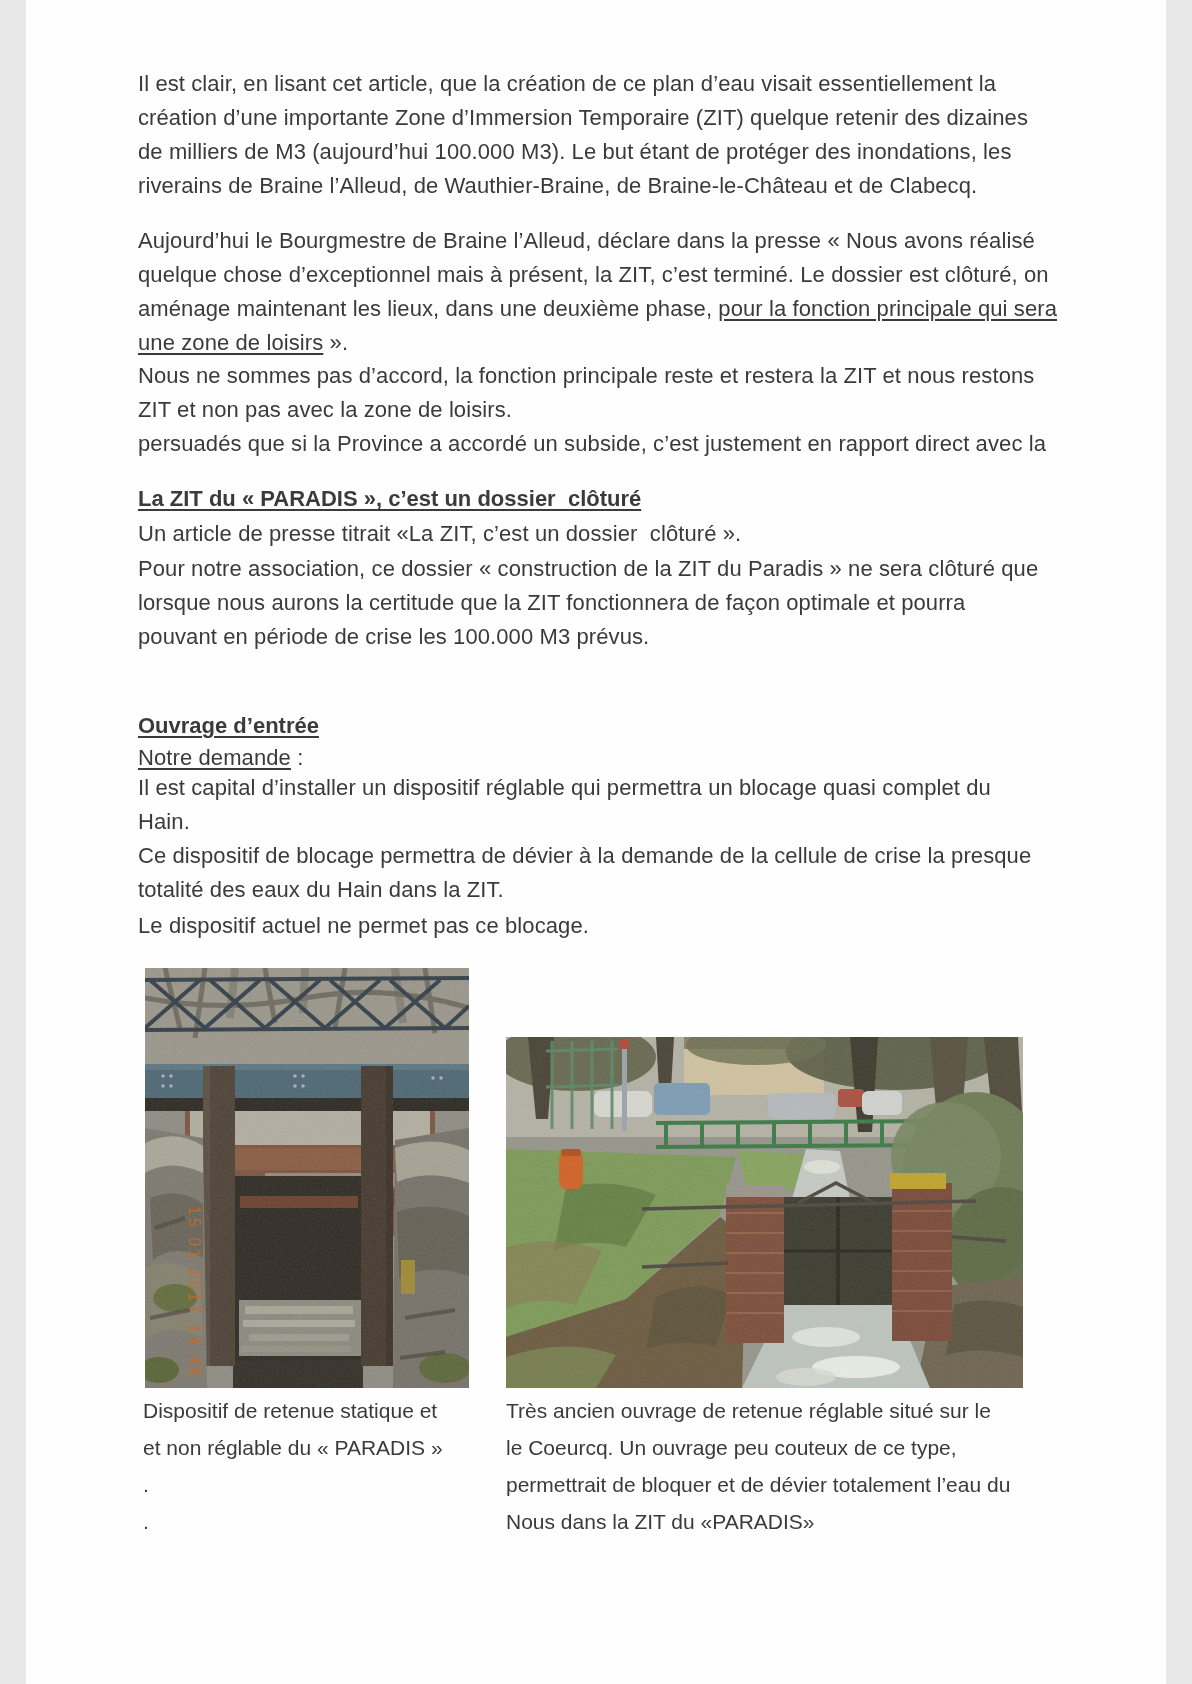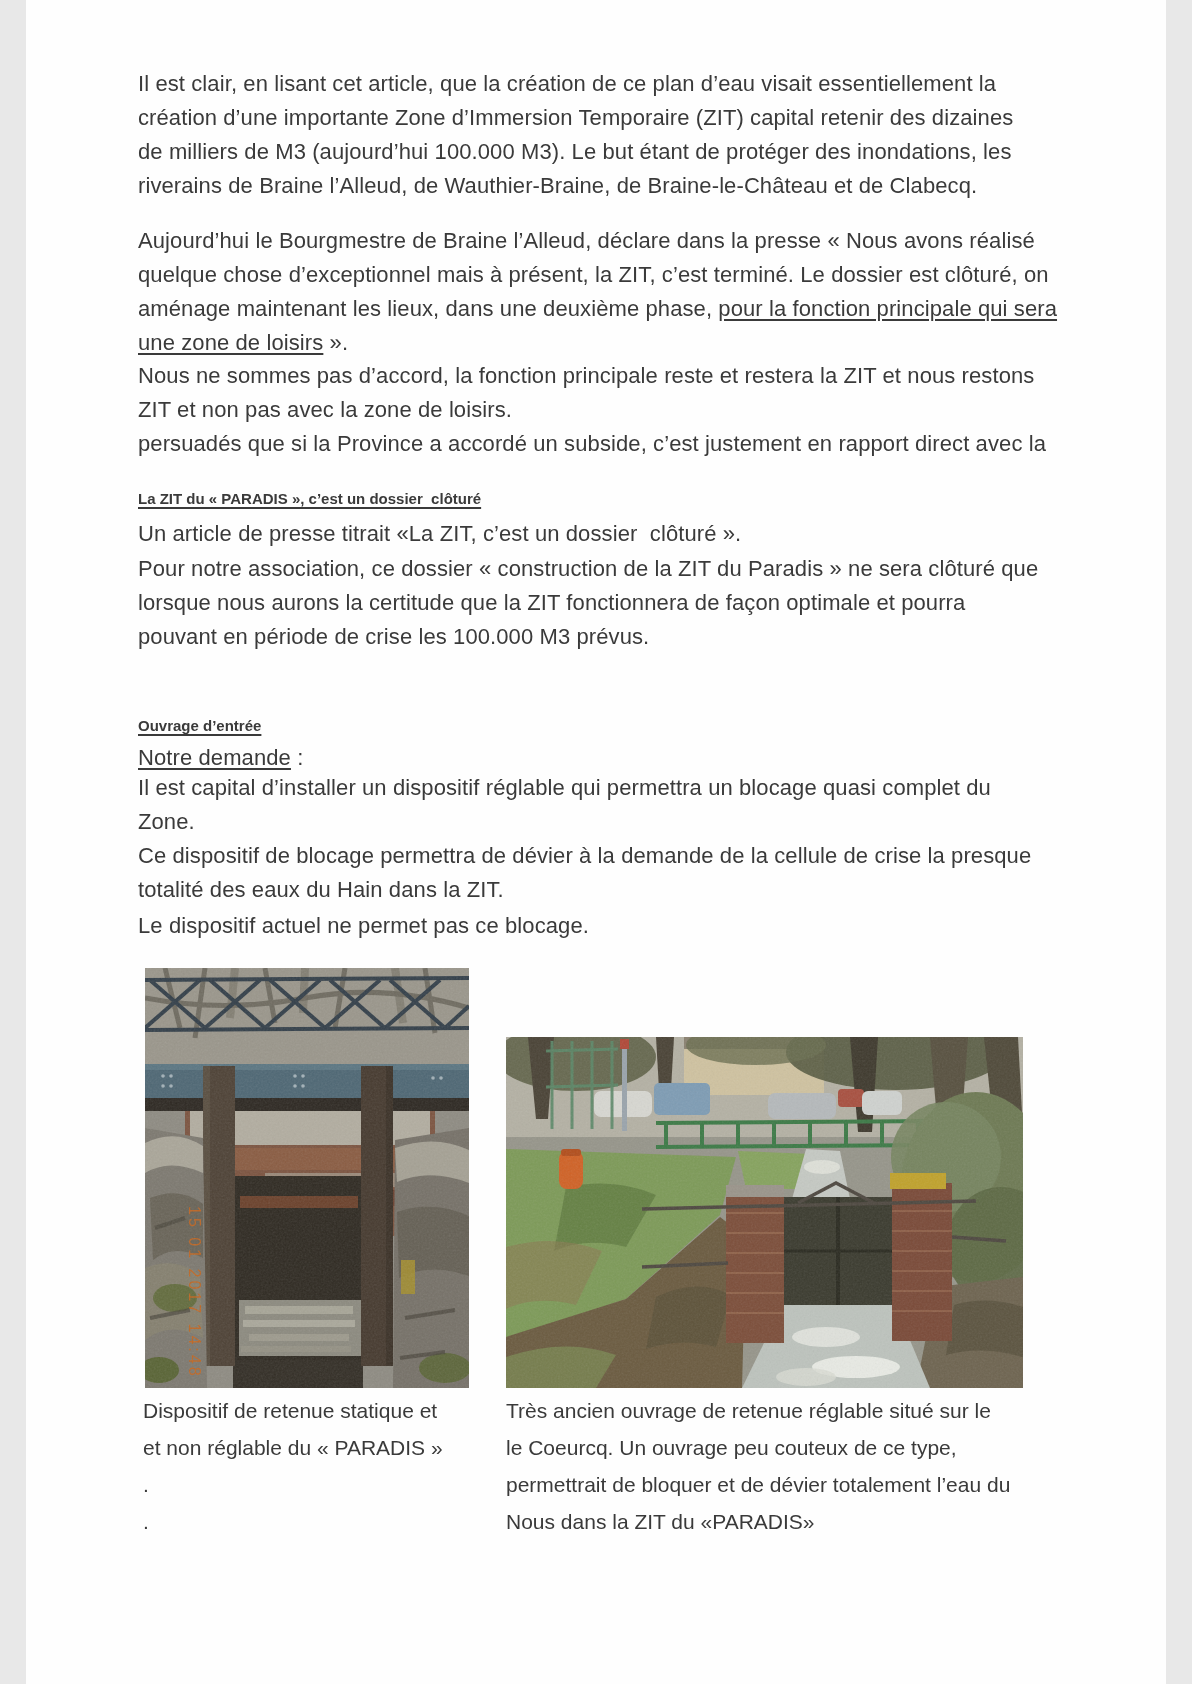"création d’une importante Zone" div.line { text: capital -> quelque }
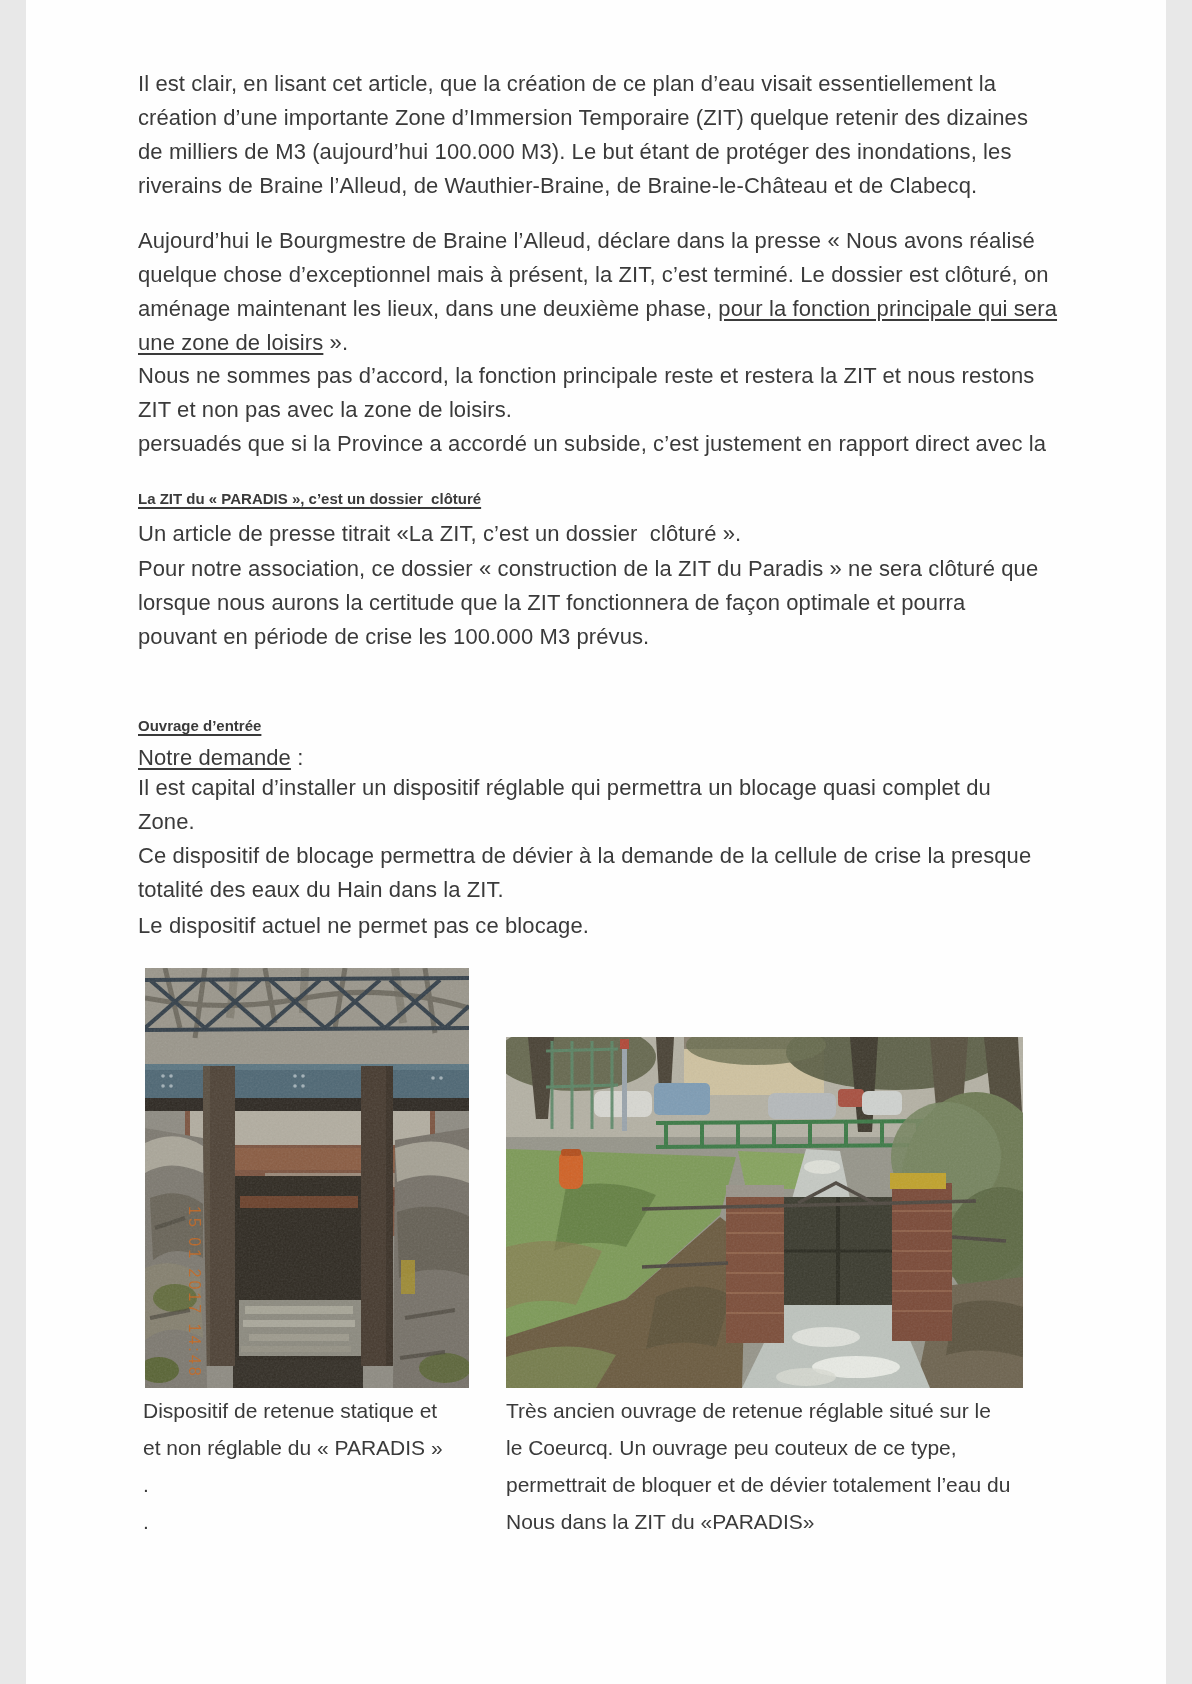"La ZIT du « PARADIS" .heading { font-size: 15px -> 22px }
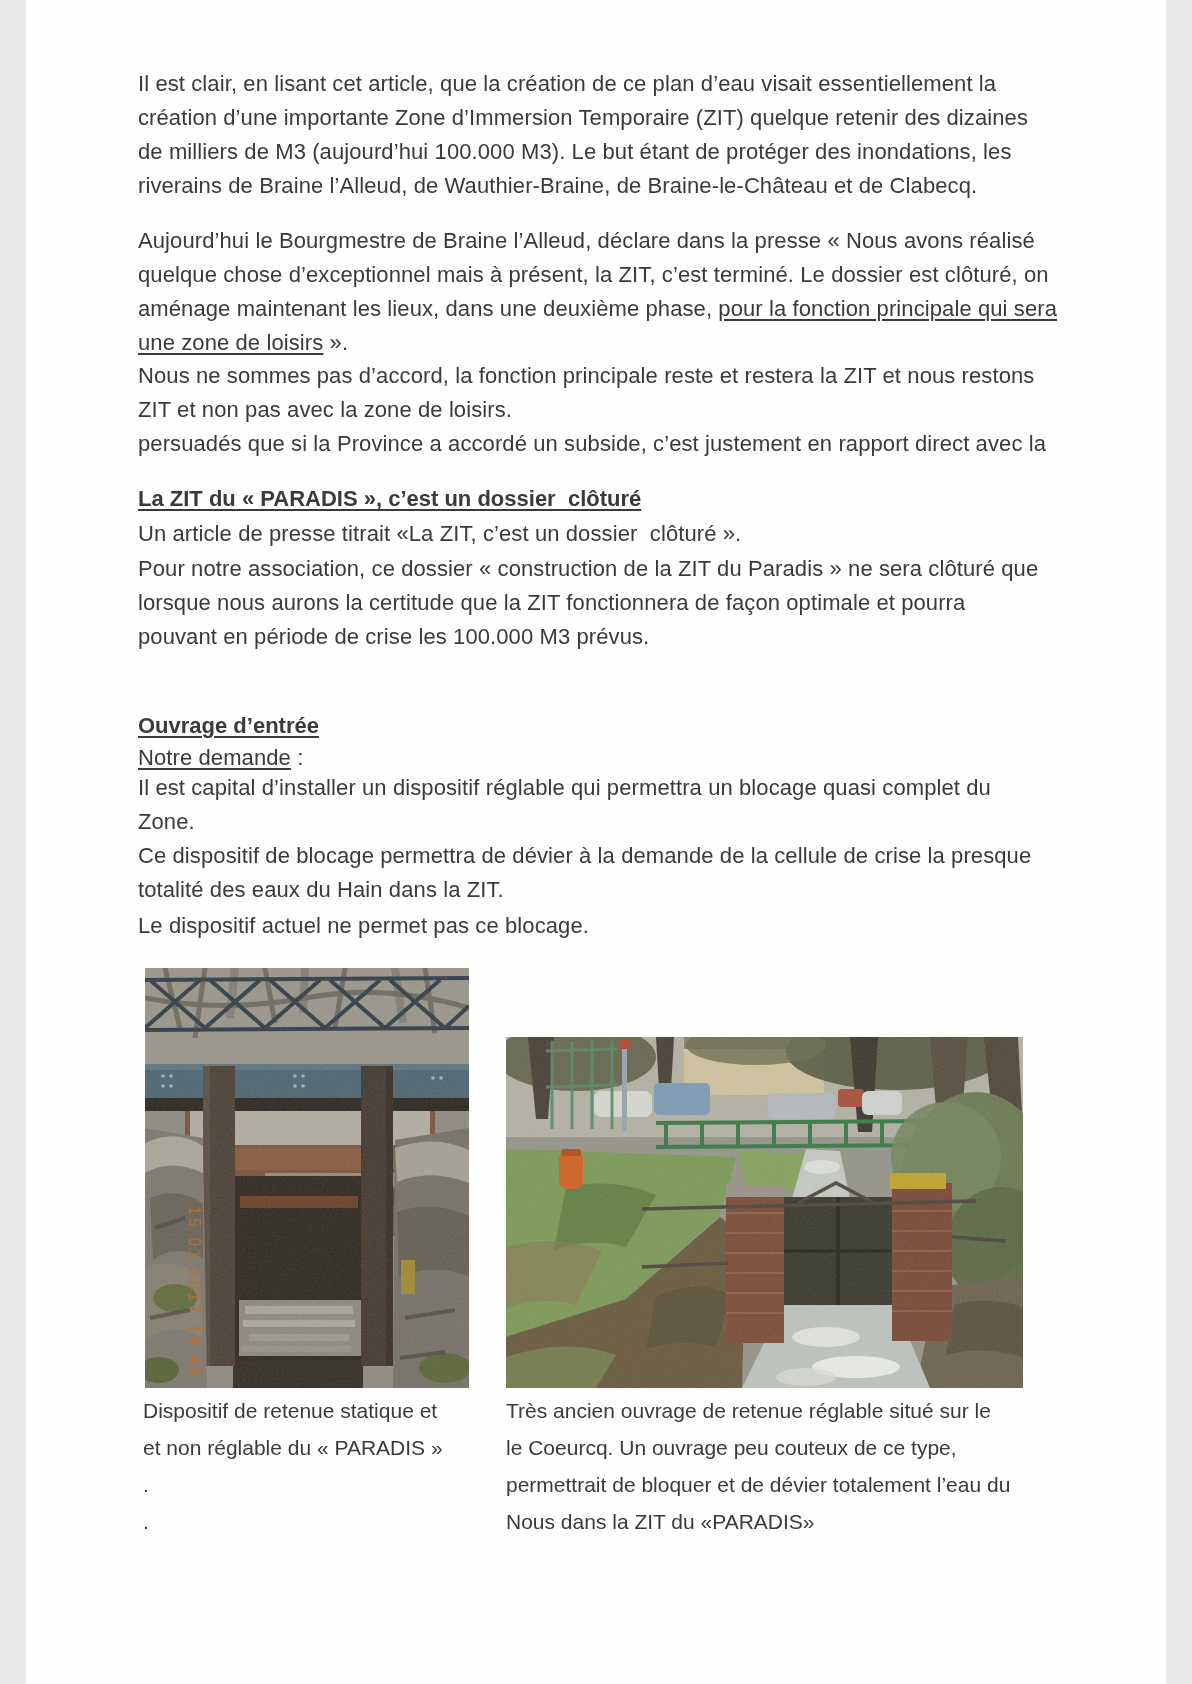"Zone." div.line { text: Zone -> Hain }
